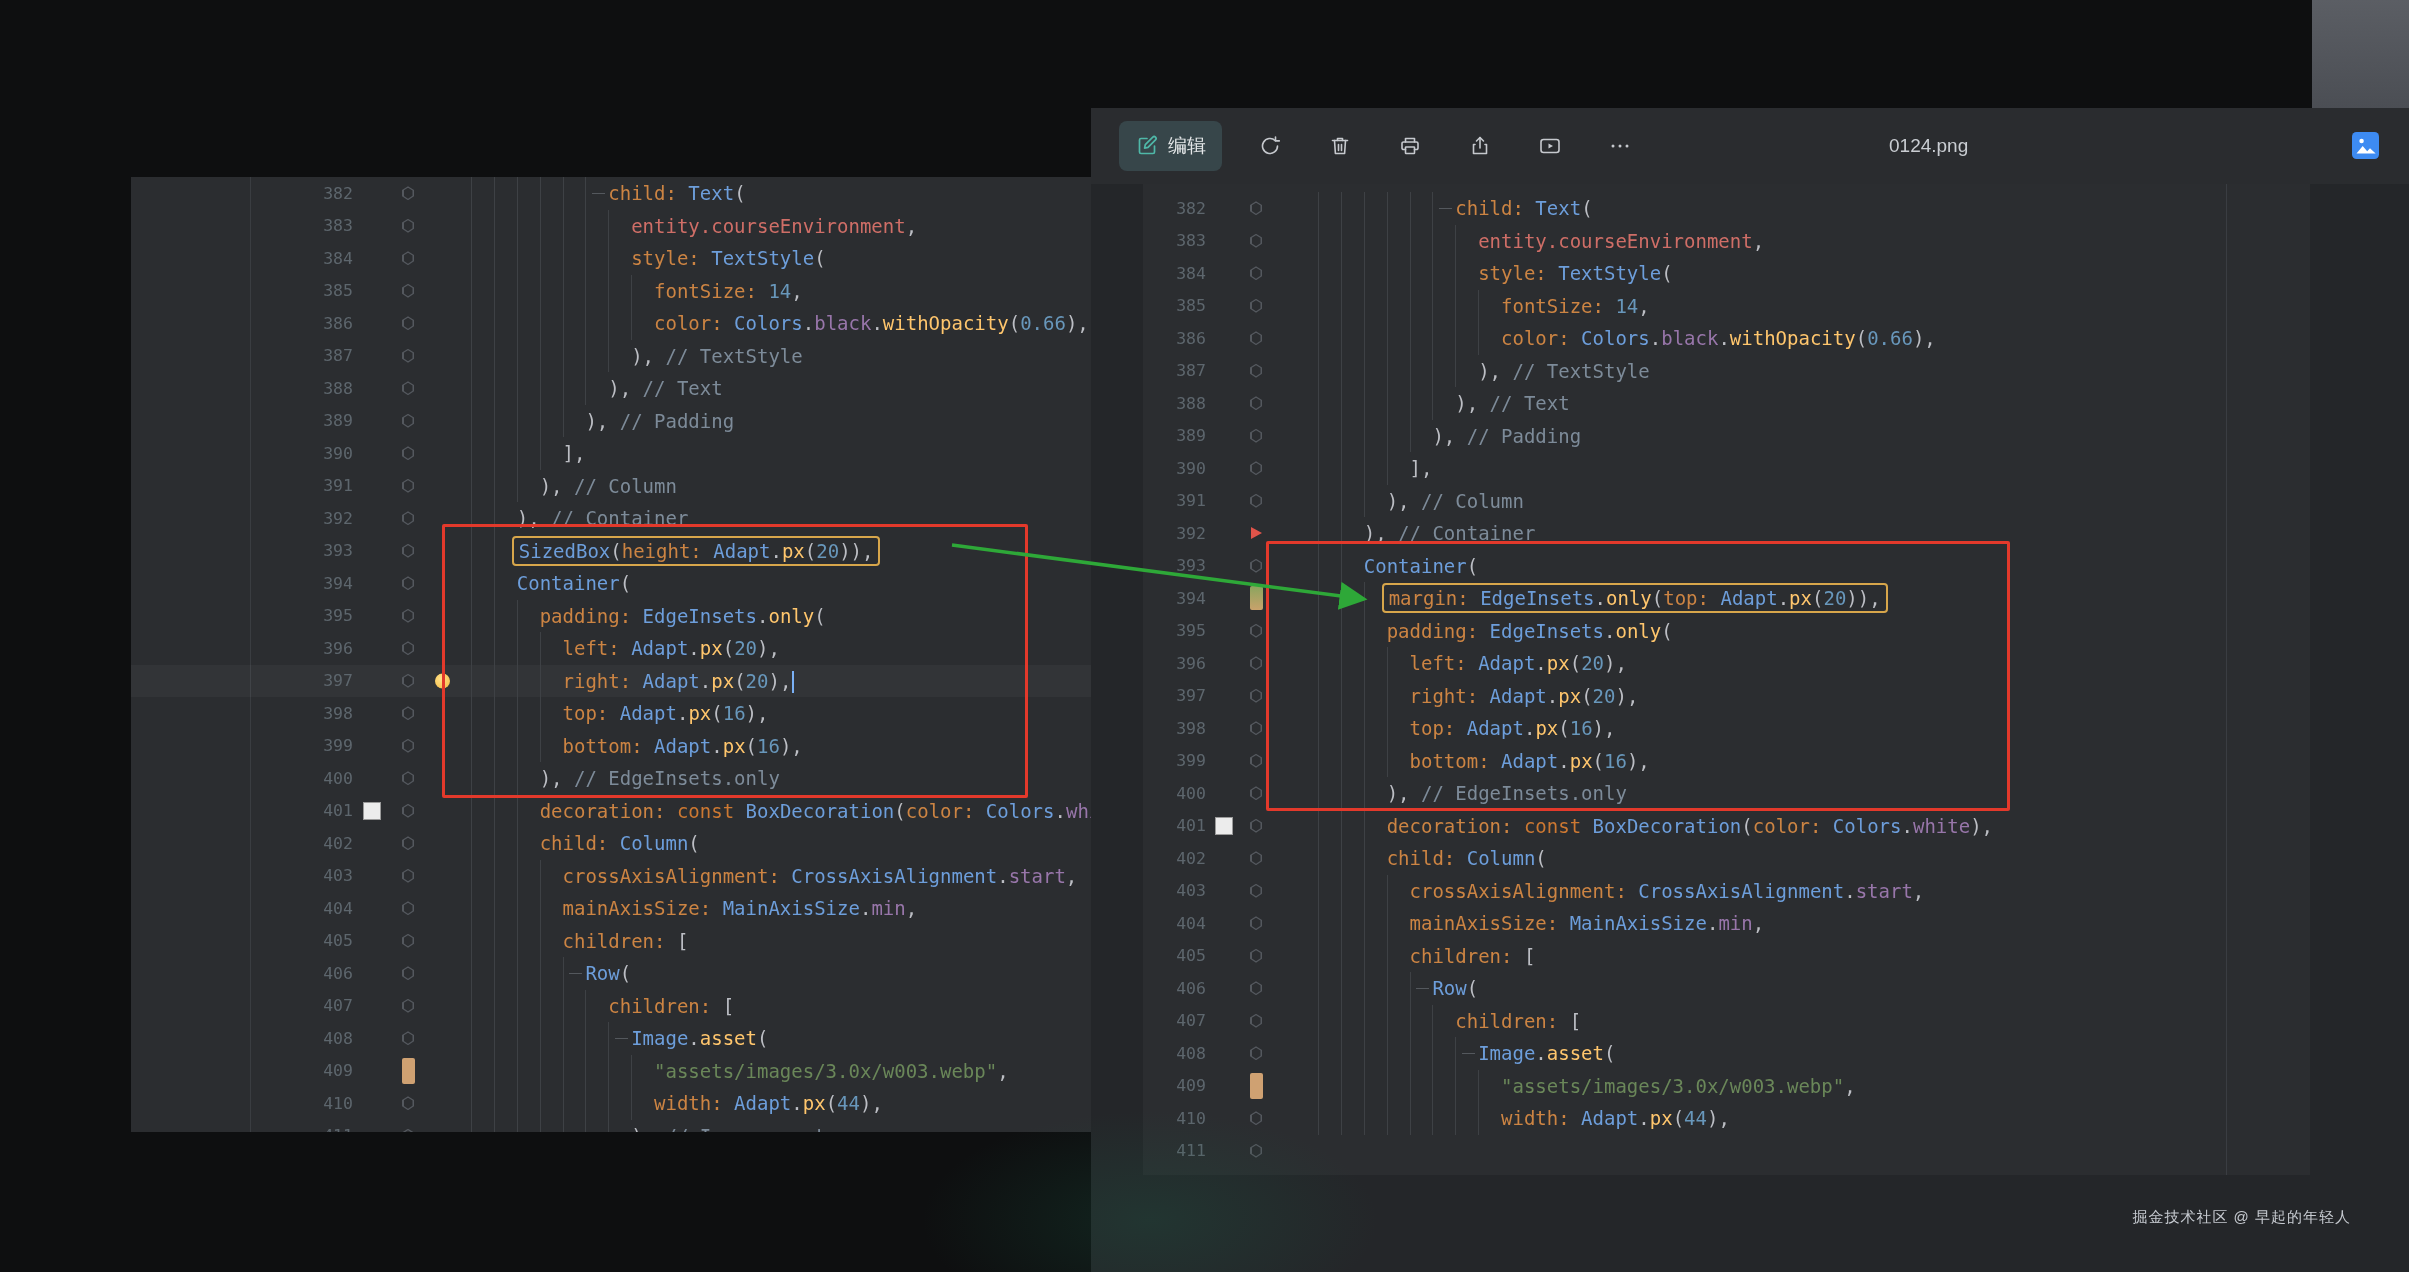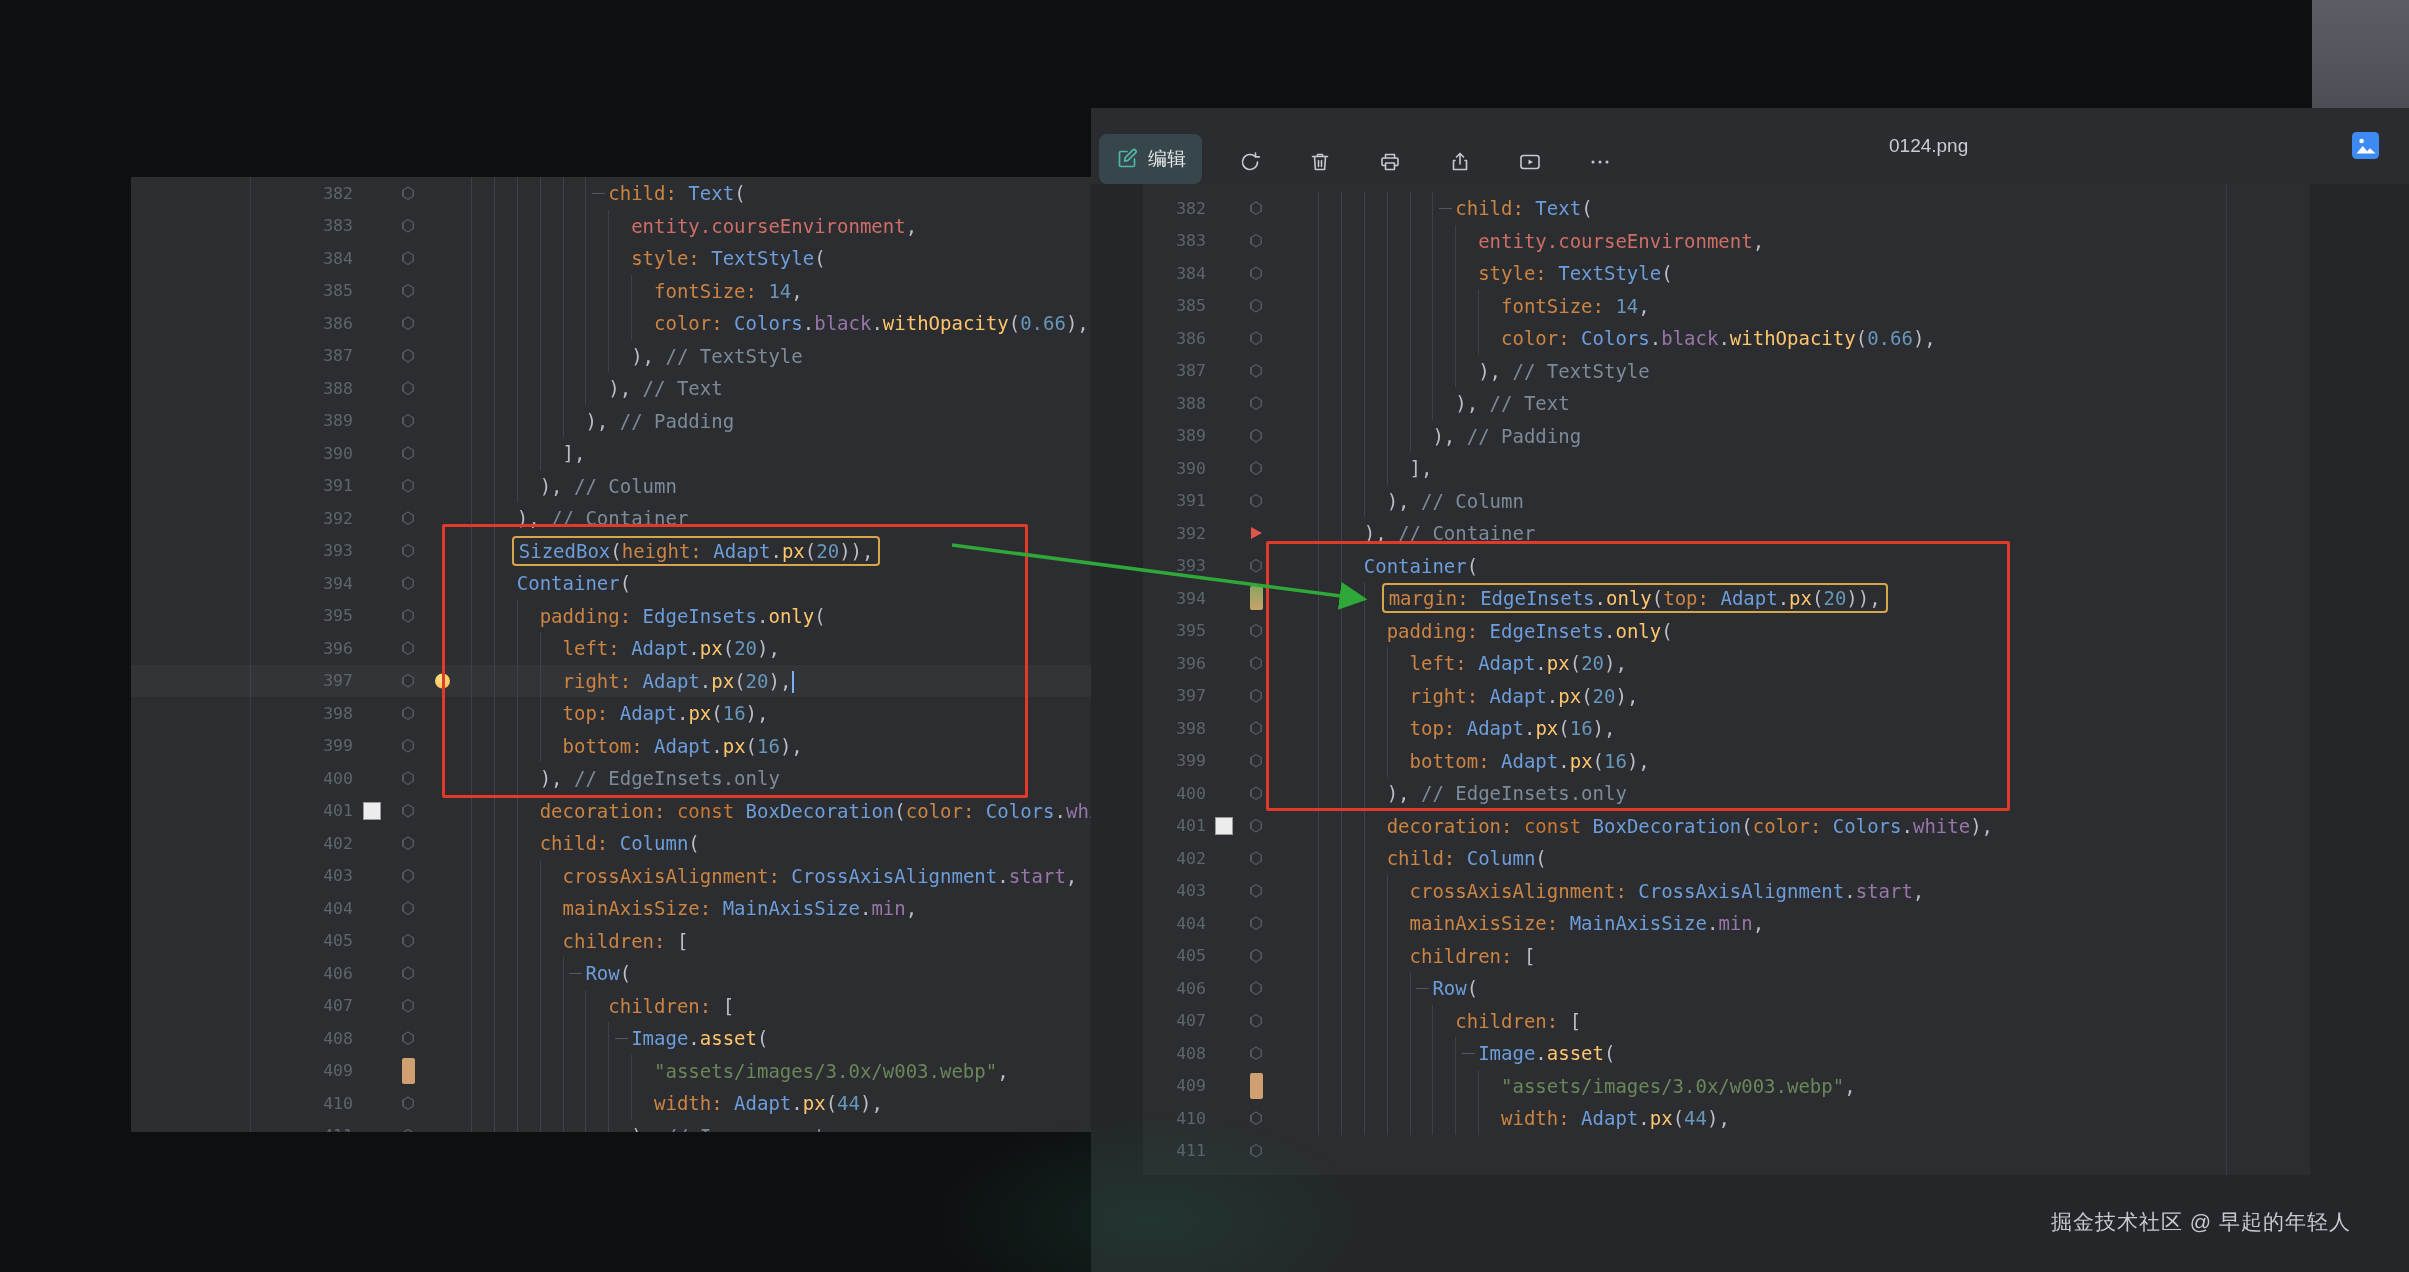"编辑" .toolbar { align-items: flex-end -> center; padding-left: 8px -> 28px }
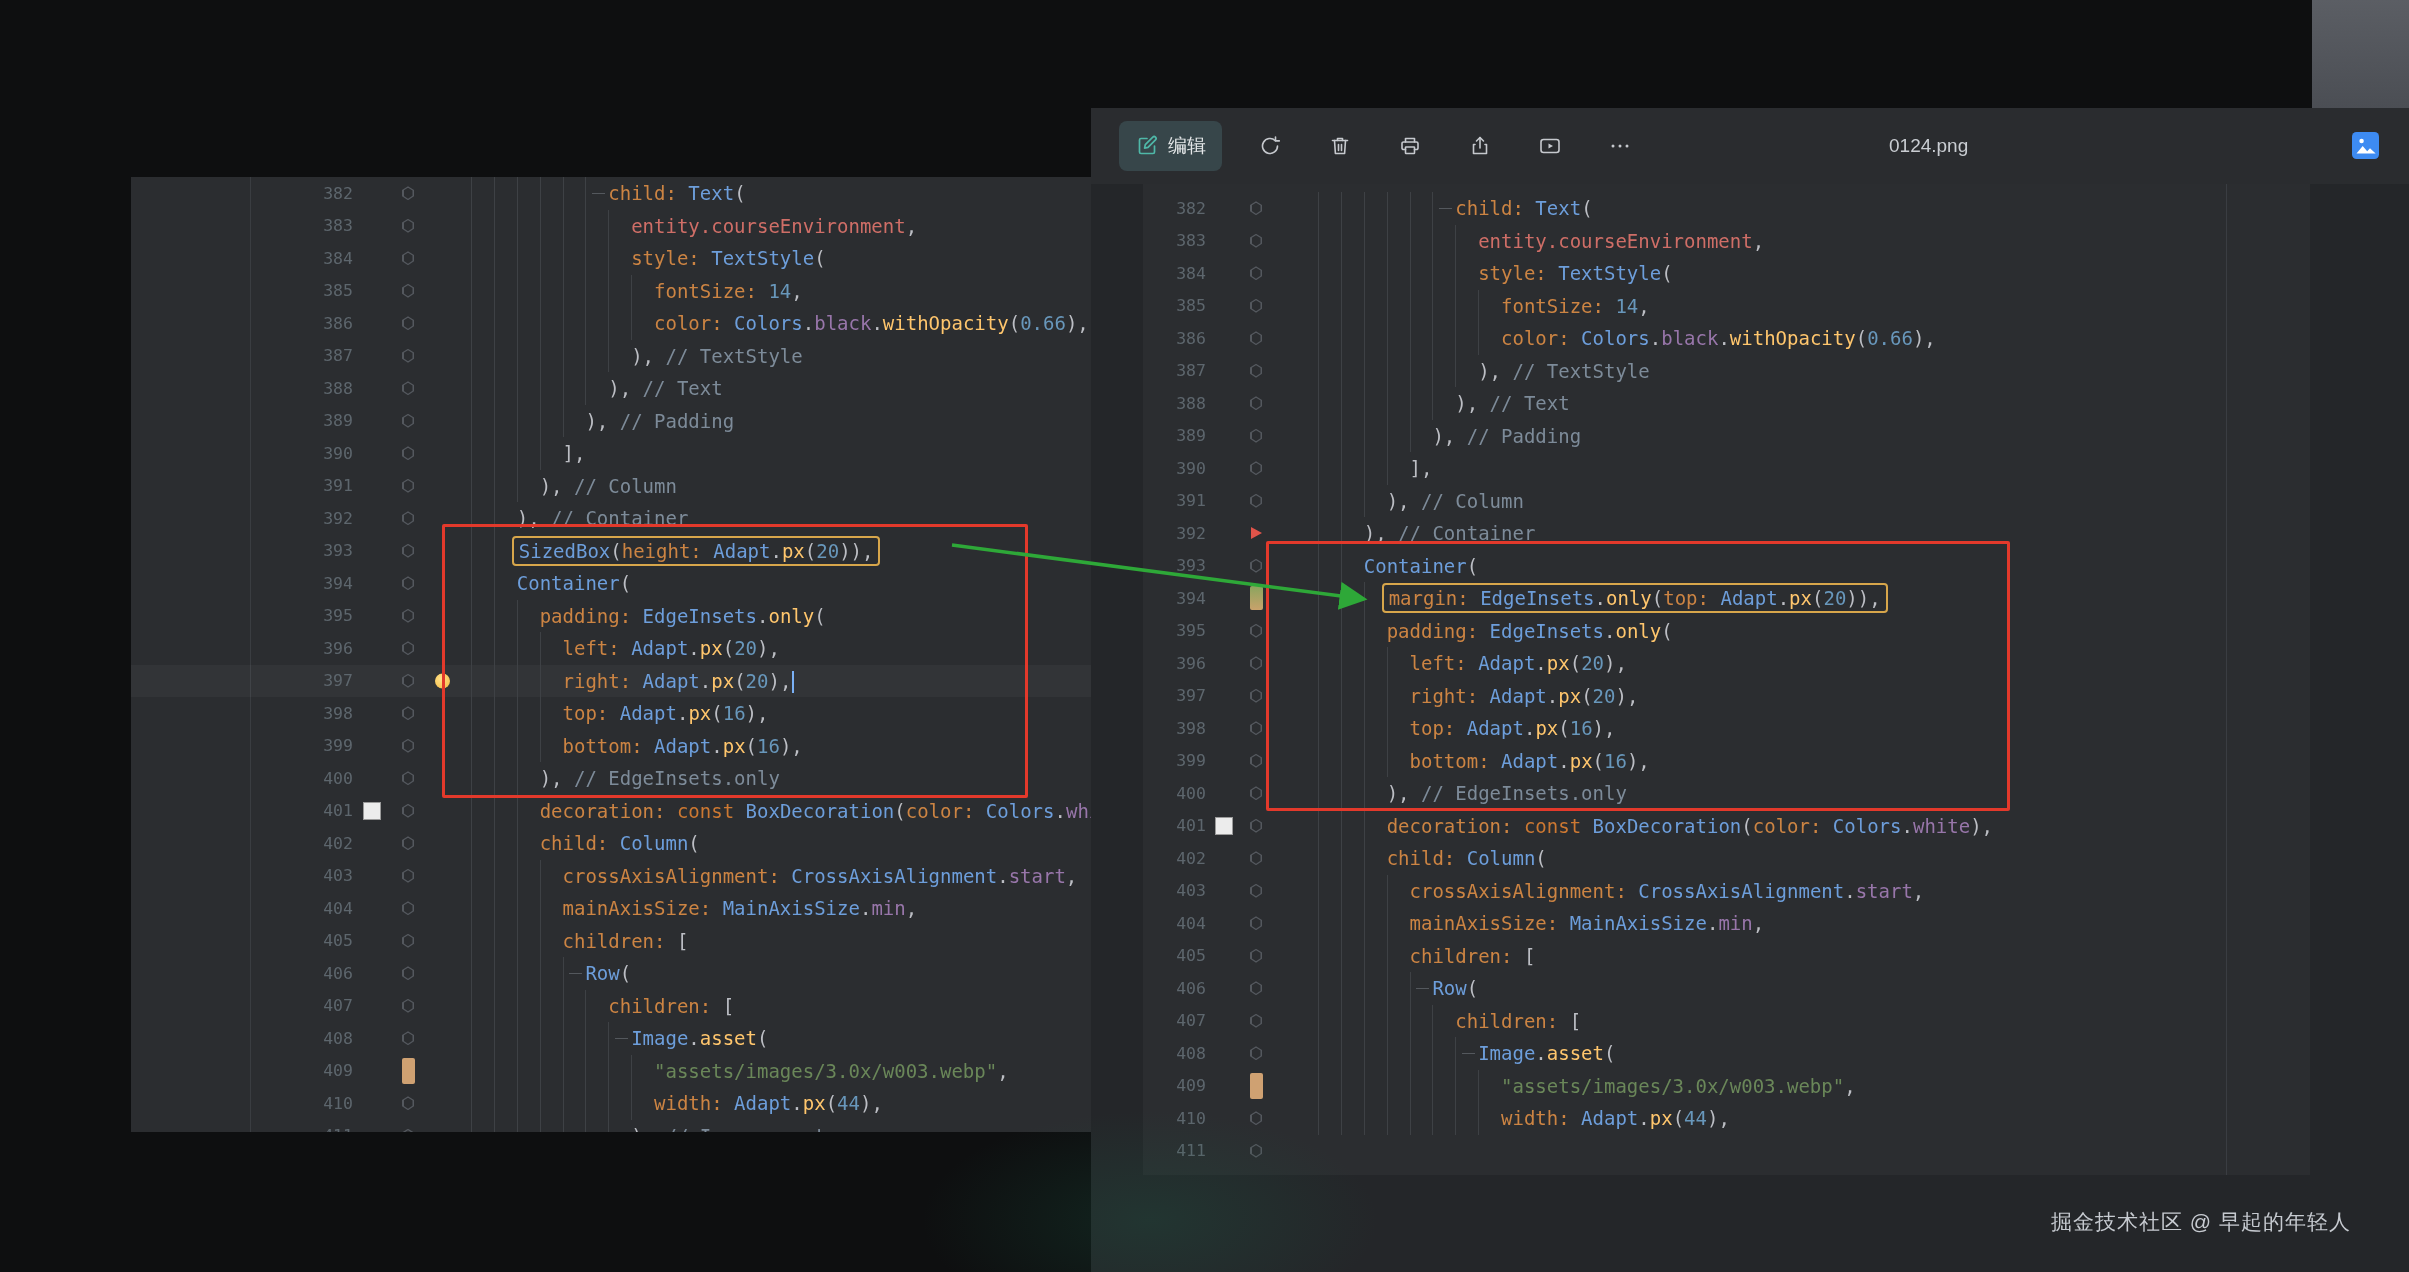"掘金技术社区 @ 早起的年轻人" .watermark { font-size: 21px -> 15px }
